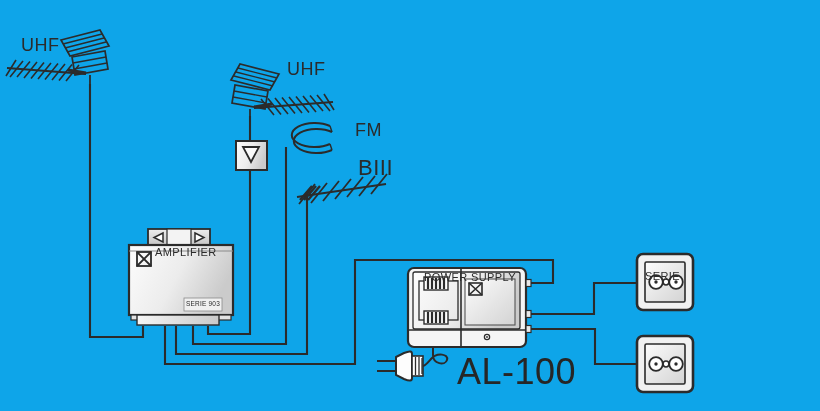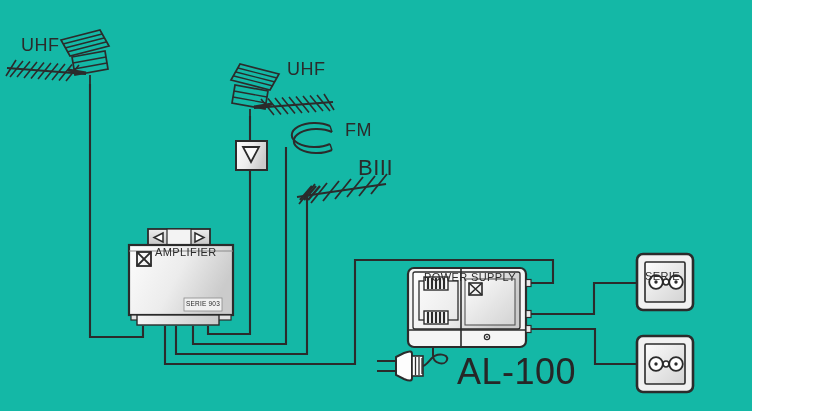"UHF" #stage { background: #14b8a6 -> #0ea5e9; width: 752px -> 820px }
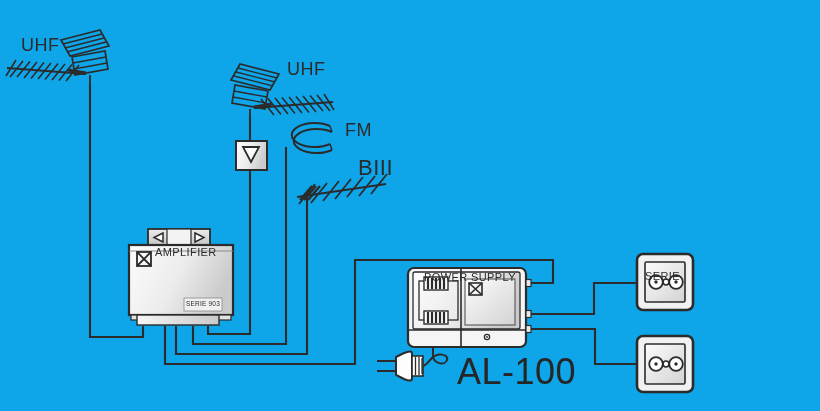"FM" div.lbl { left: 345px -> 355px }
